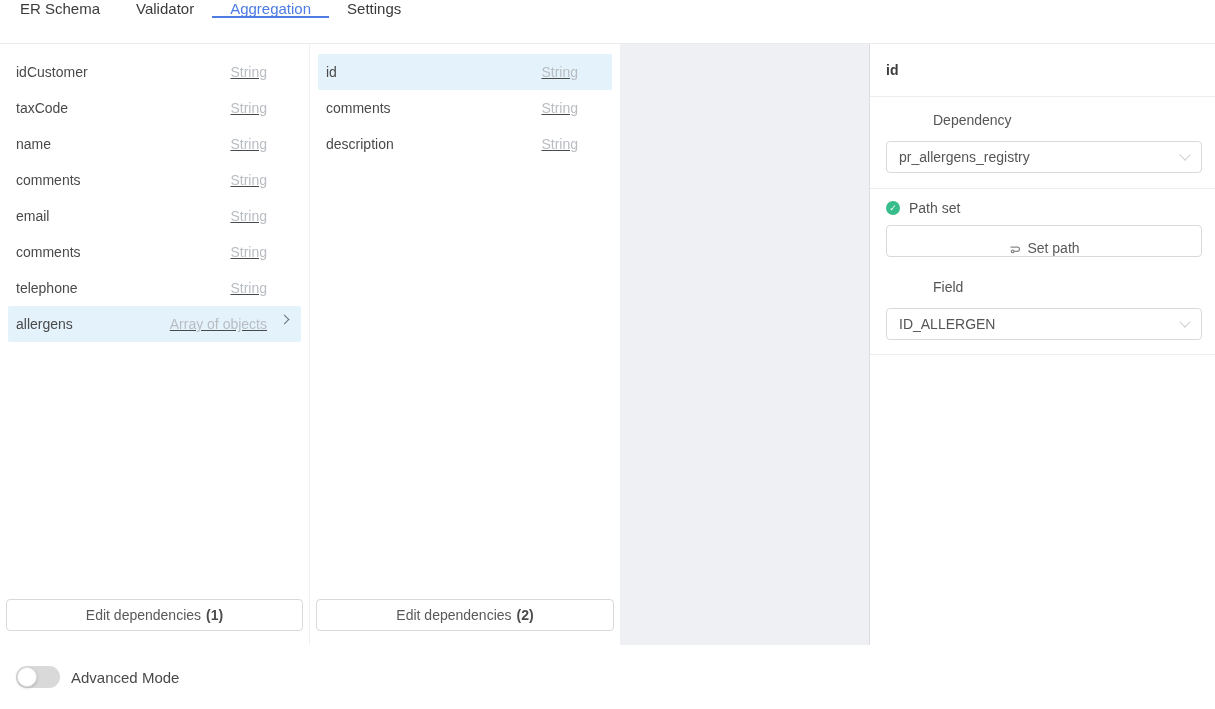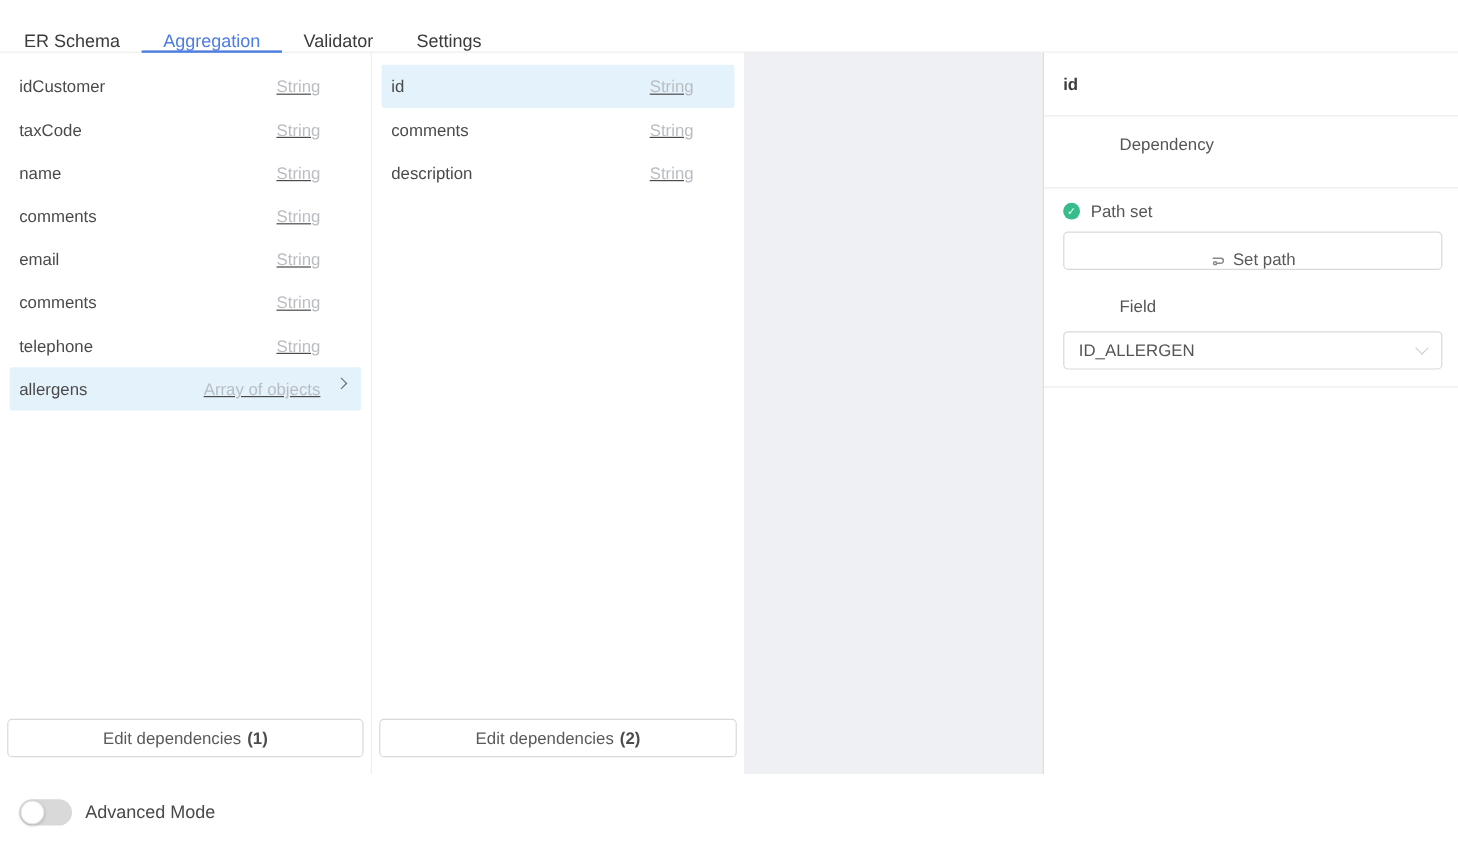"ER Schema" .tabbar { align-items: flex-end -> flex-start }
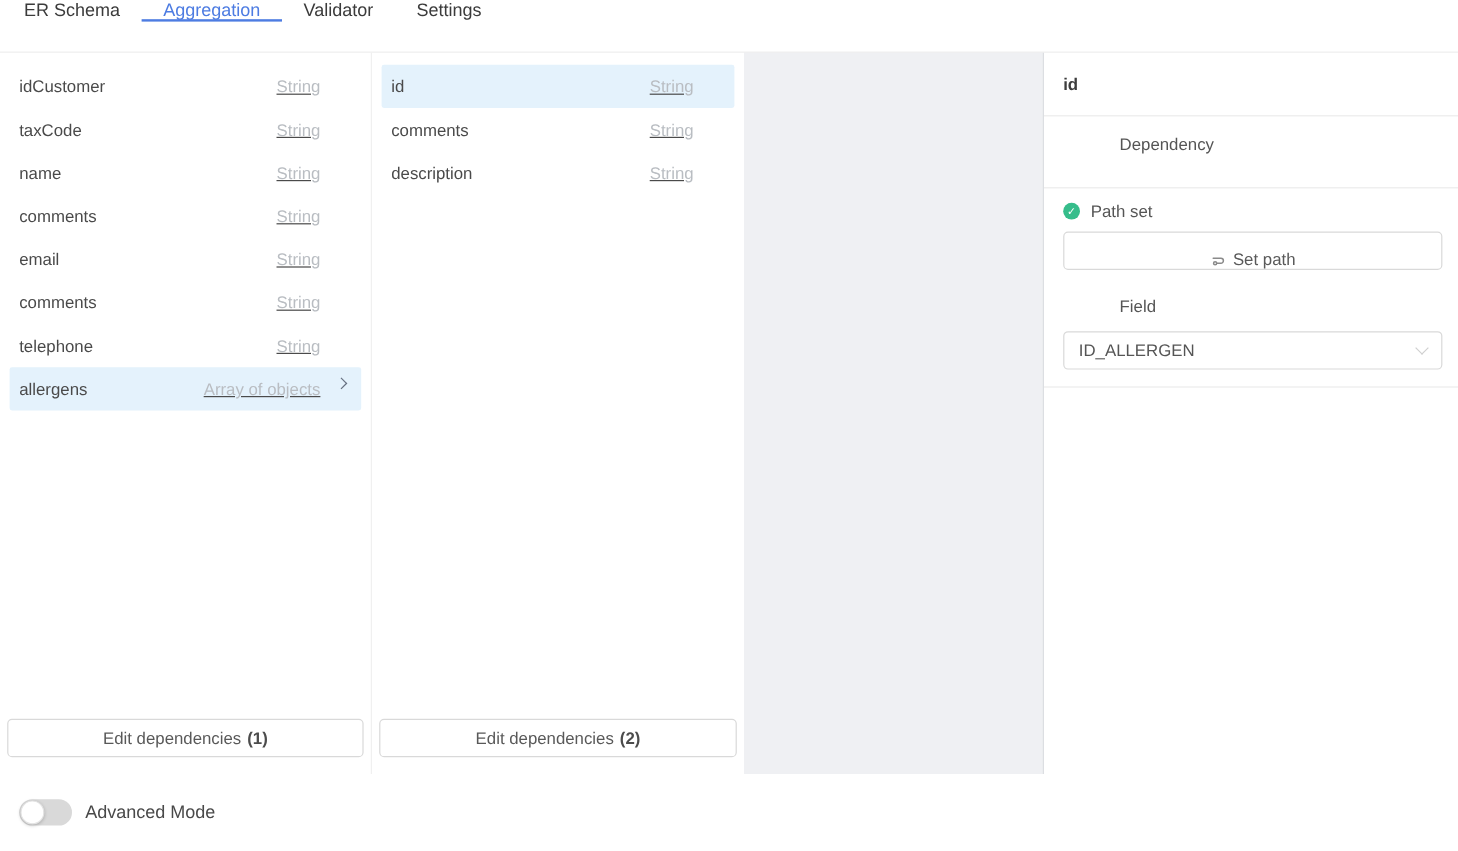"Aggregation" div.tab { order: before "Validator" -> after "Validator" }
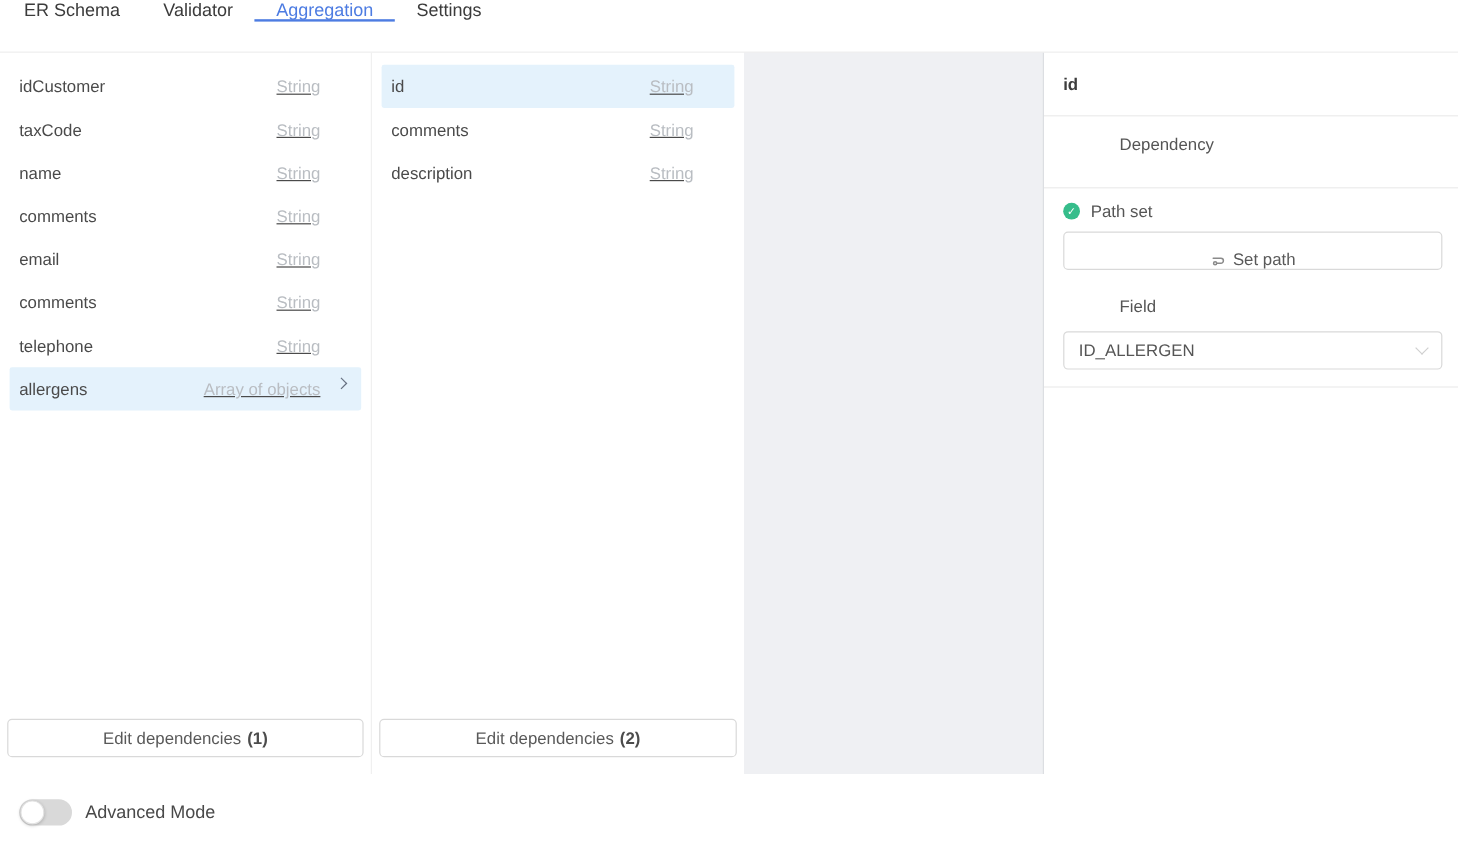"pr_allergens_registry" div.select { html: none -> <div> <span>pr_allergens_registry</span> <span></span> </div> }
